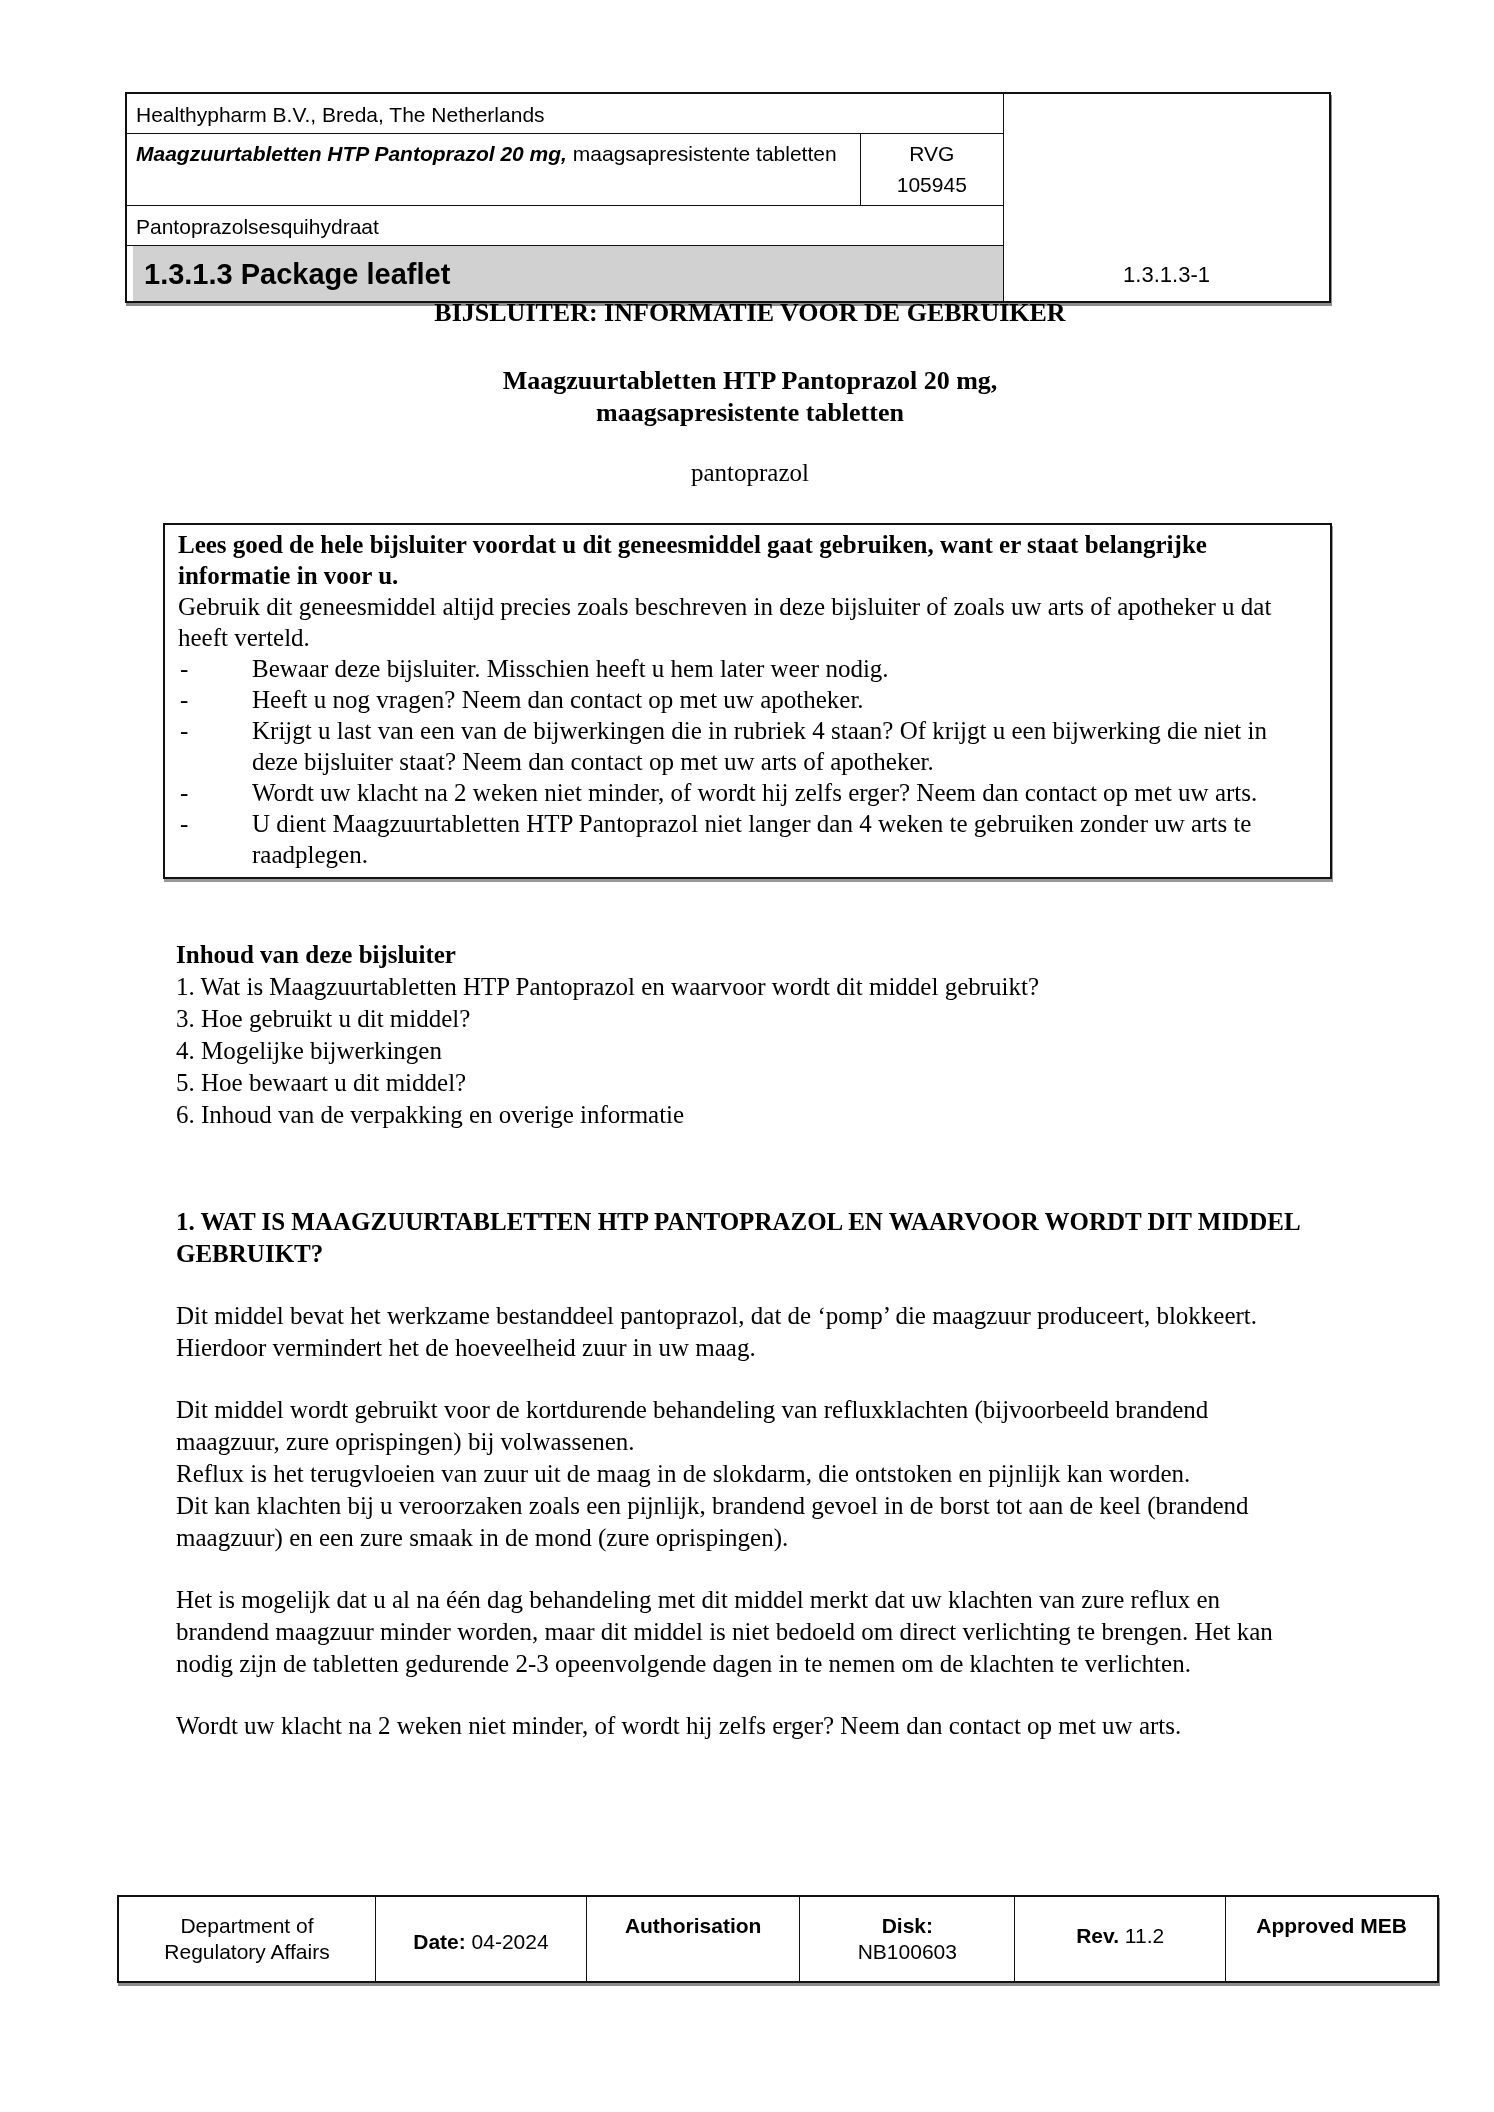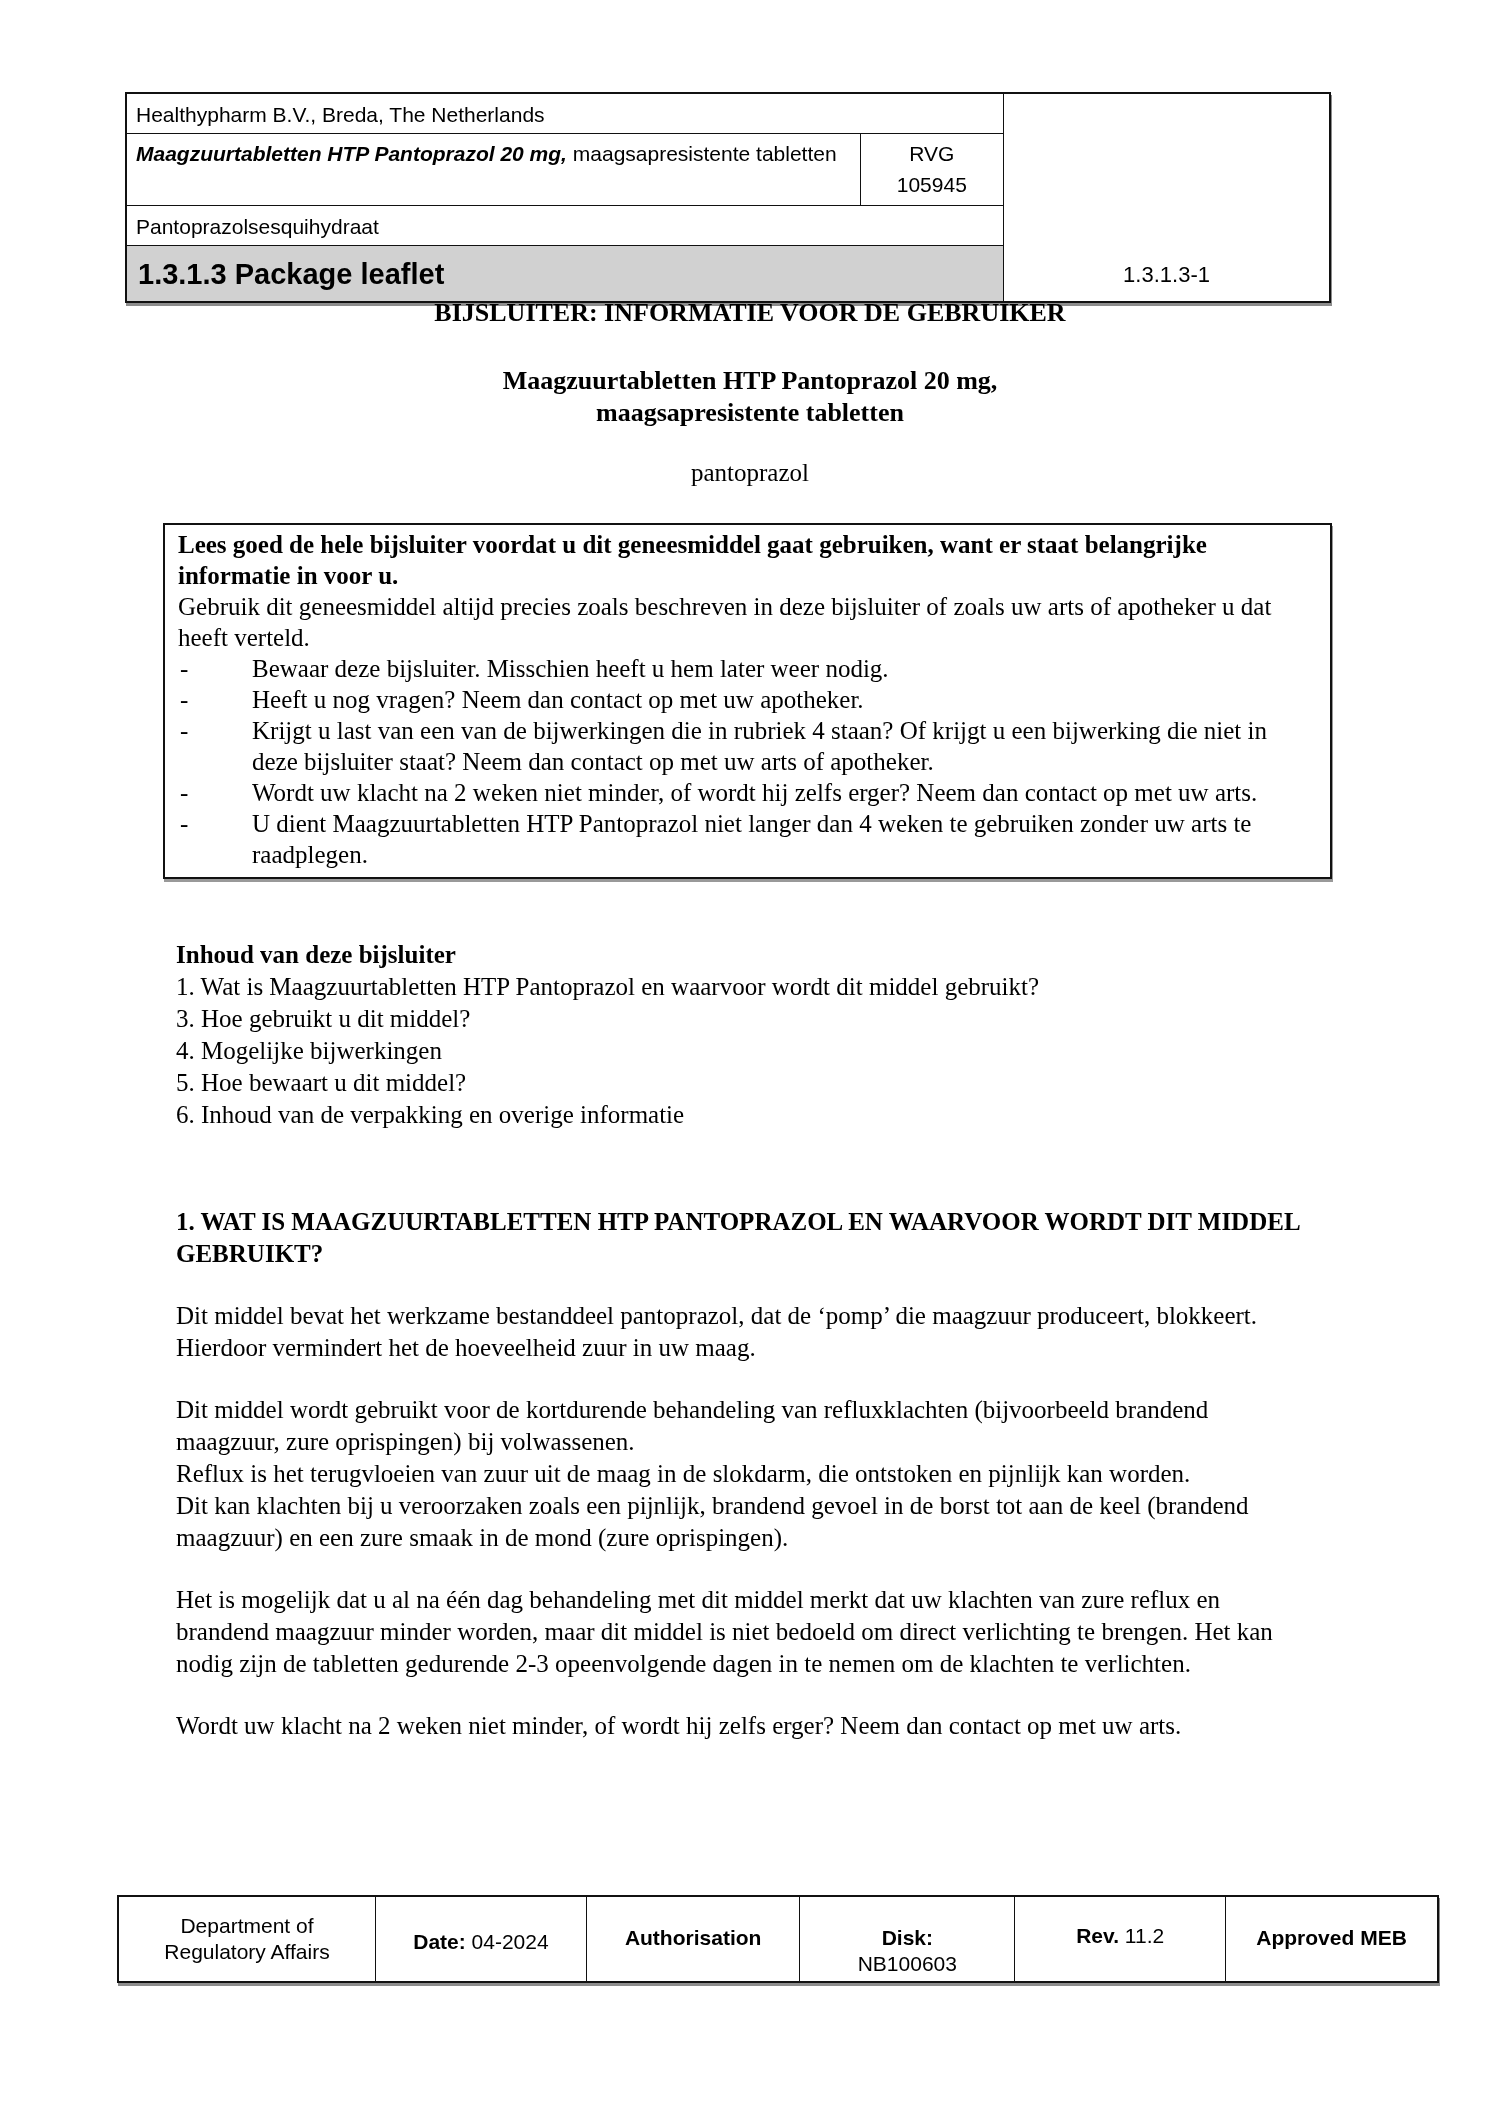"1.3.1.3 Package leaflet" .cell-leaflet { margin-left: none -> 6px }
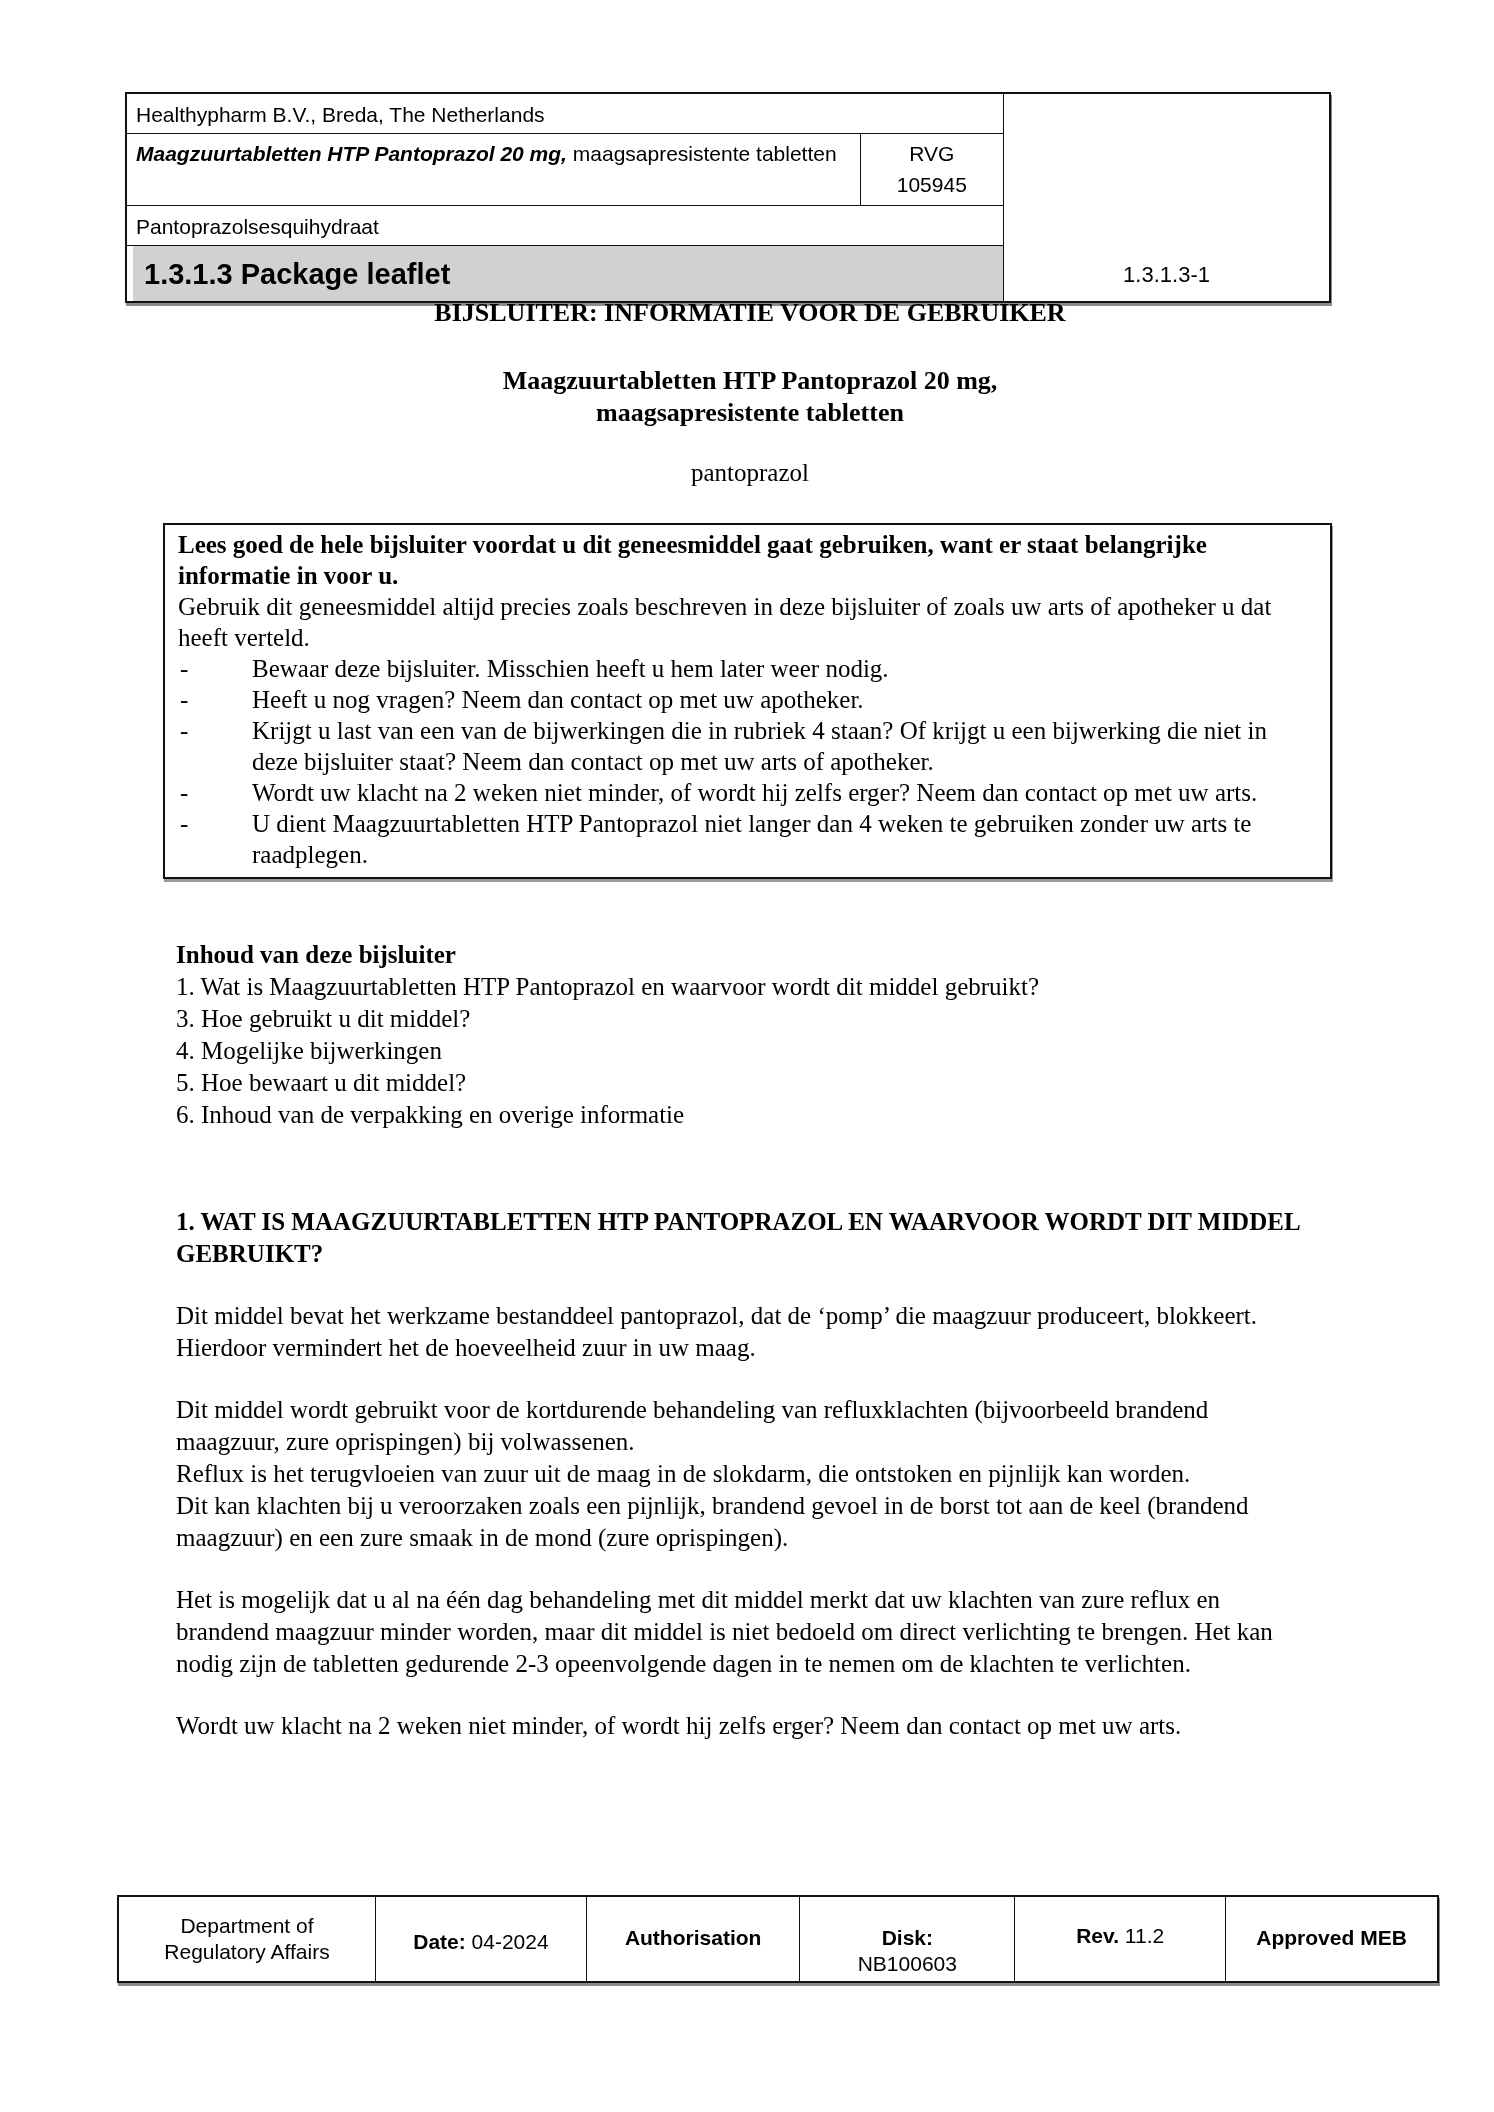"Authorisation" .f-top { padding-top: 28px -> 16px }
